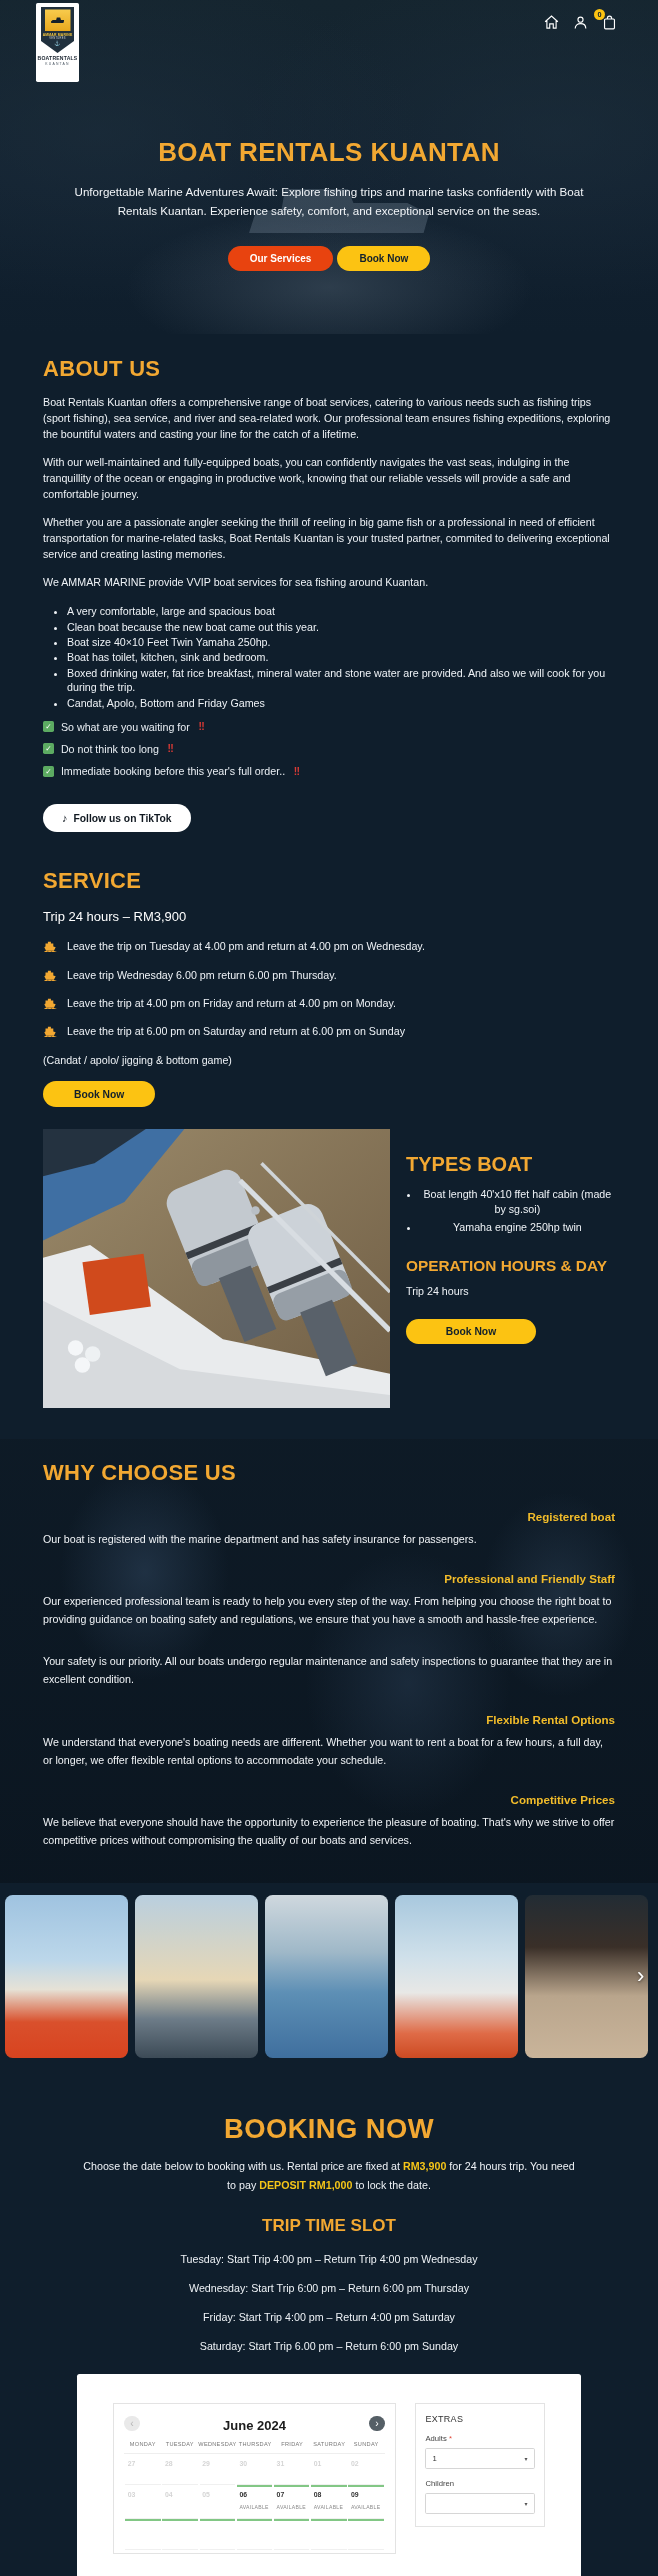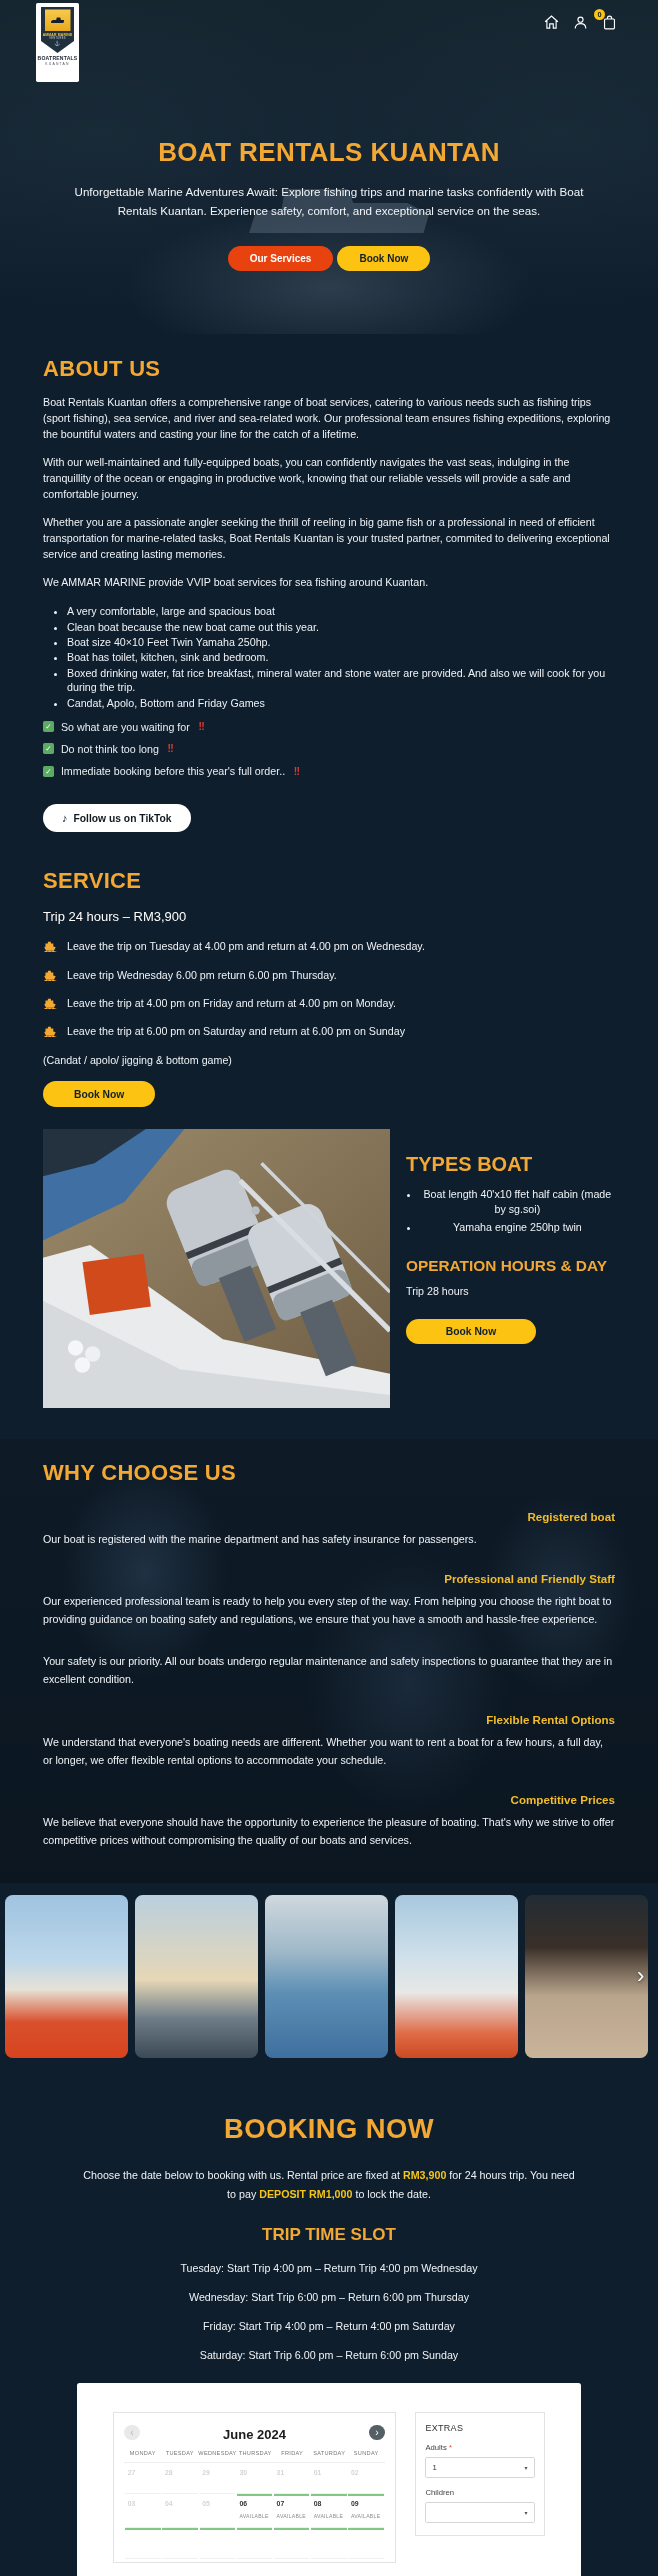"Trip 28 hours" p.oper-text { text: 28 -> 24 }
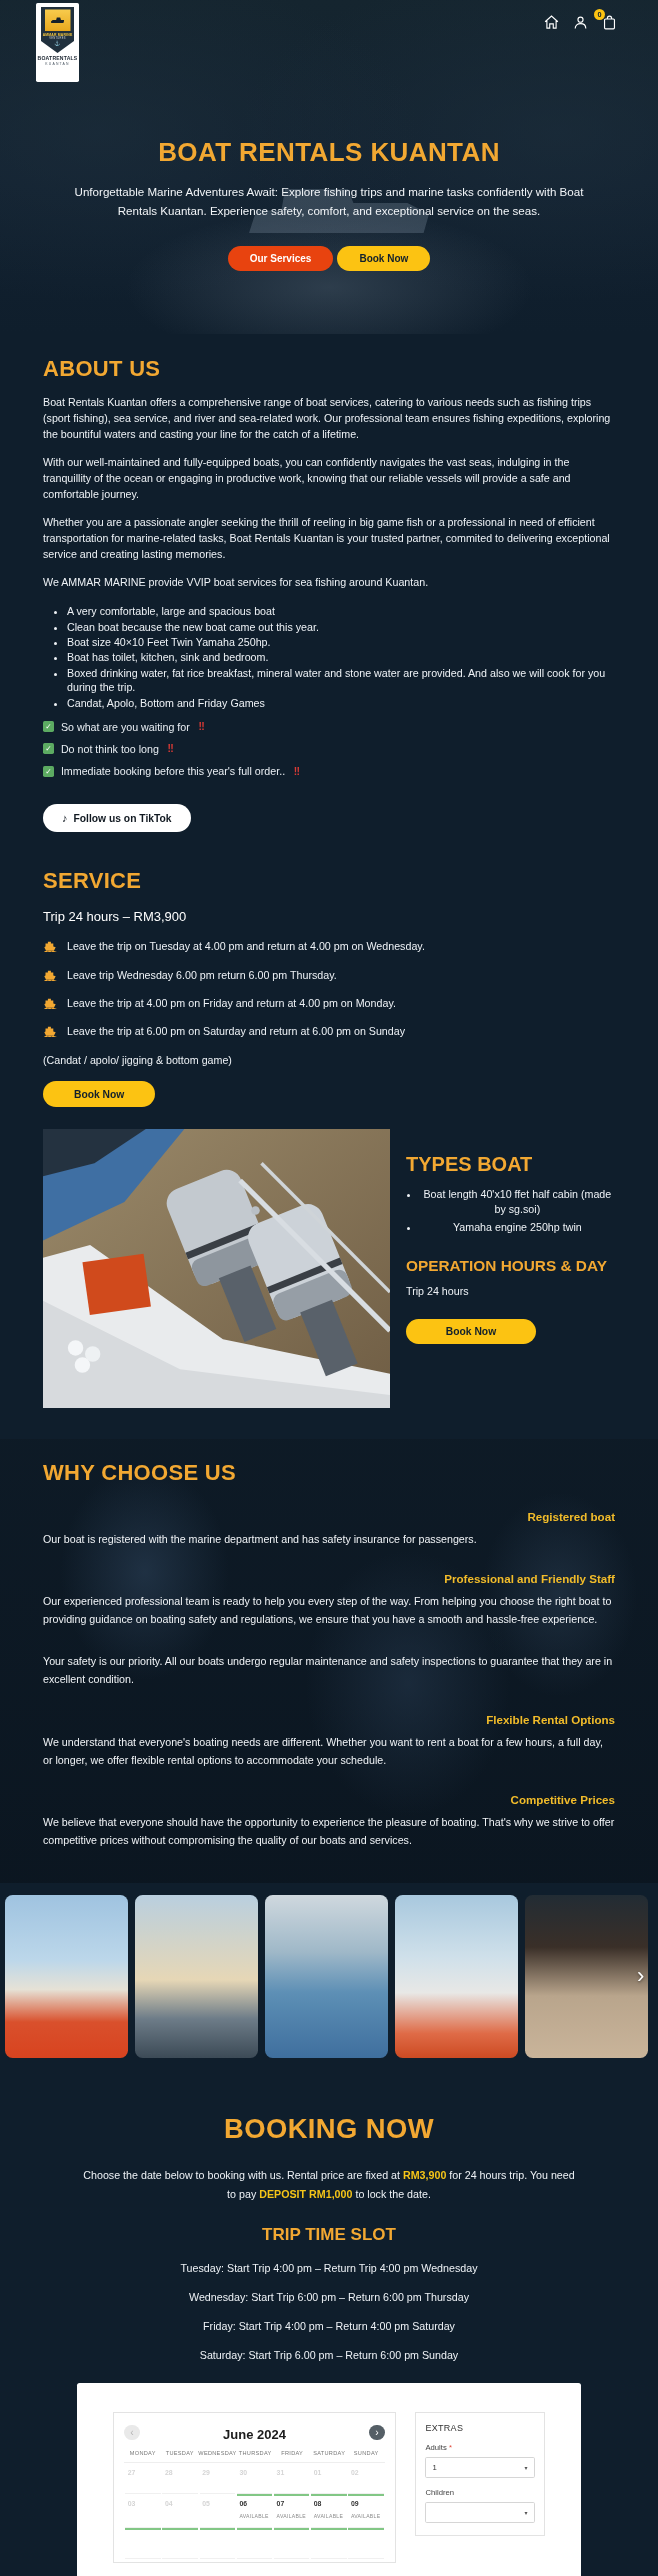"Choose the date below to" .booking-desc { margin: 21px auto 0 -> 12px auto 0 }
